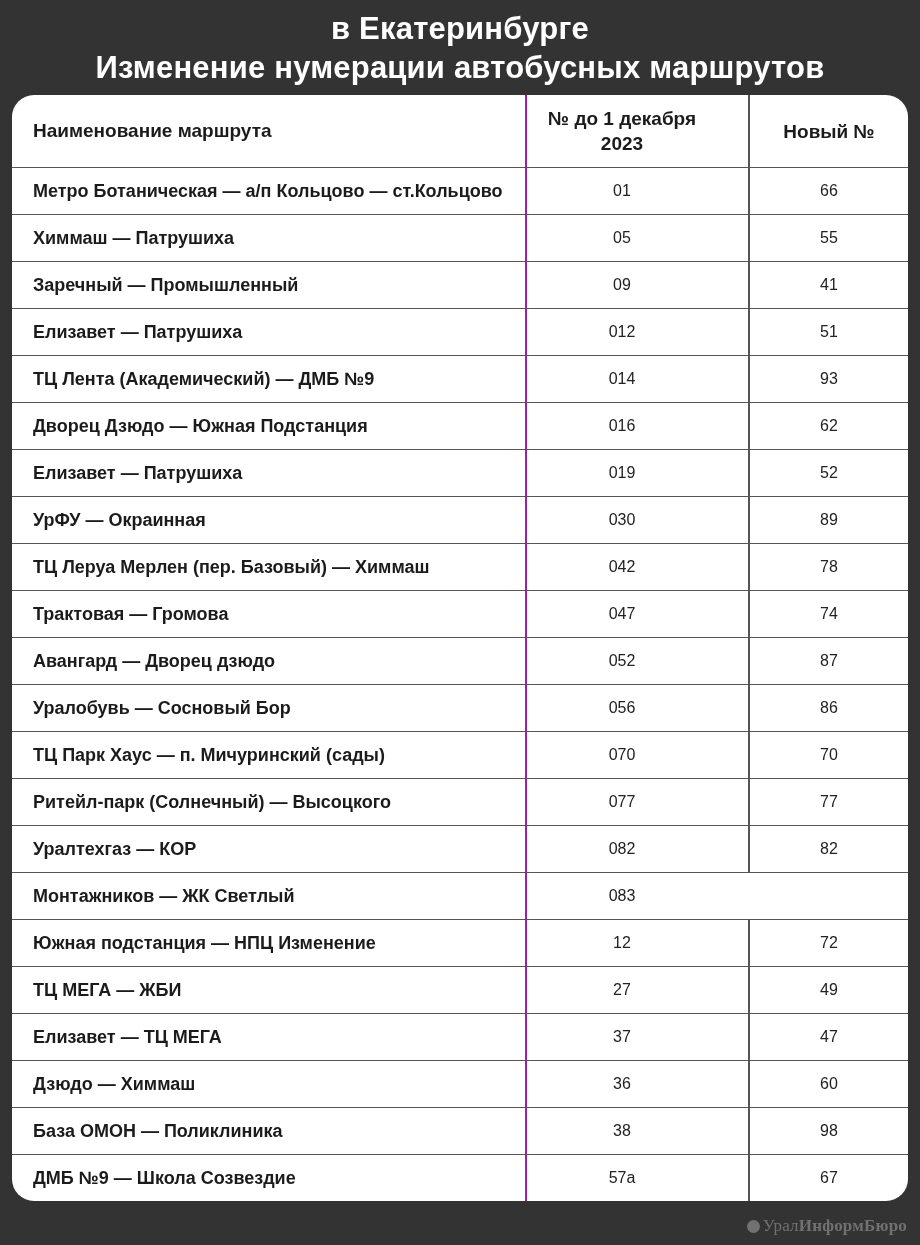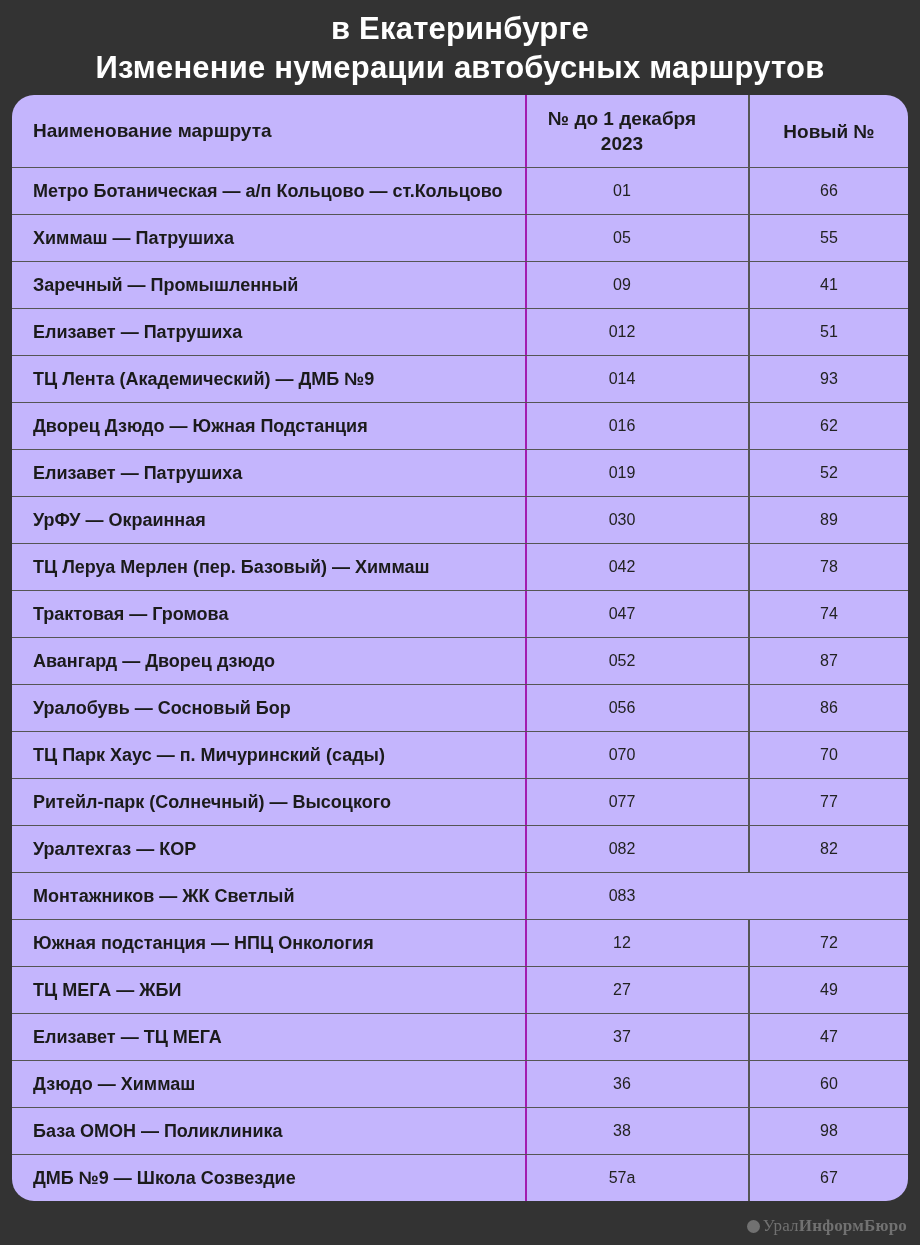"Наименование маршрута" .table-card { background: #c4b5fd -> #ffffff }
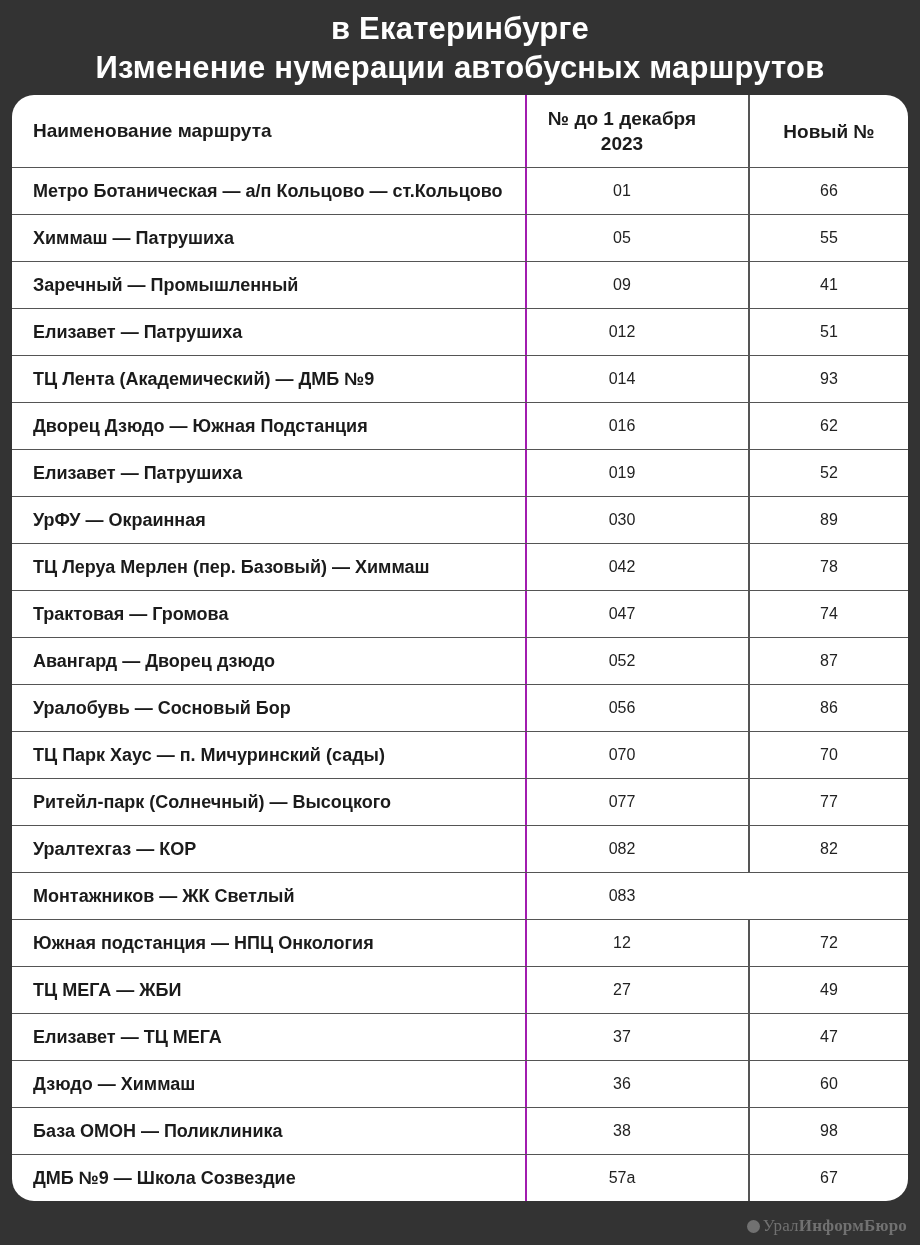"Южная подстанция — НПЦ Онкология" div.cell-name { text: Онкология -> Изменение }
